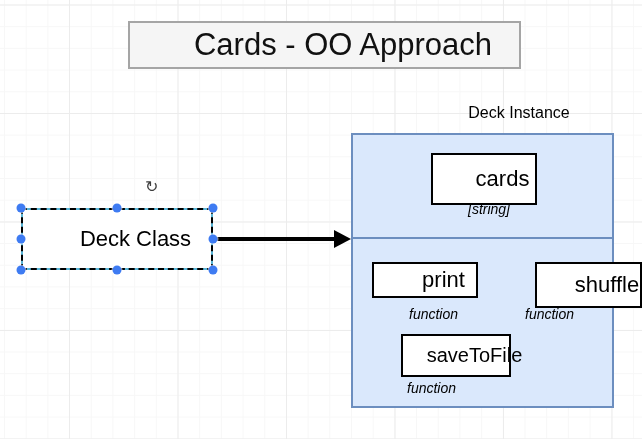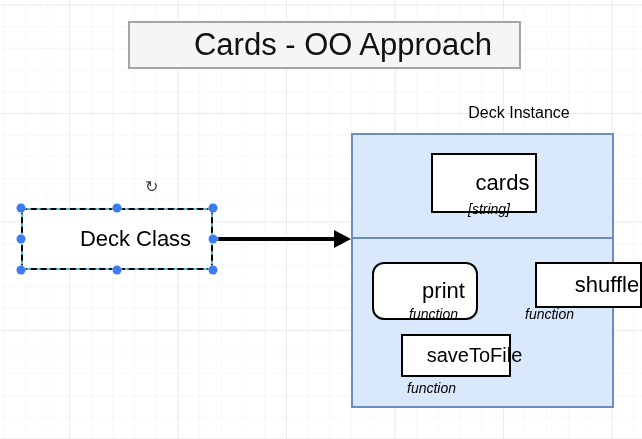"cards" #cards-box { height: 60px -> 52px }
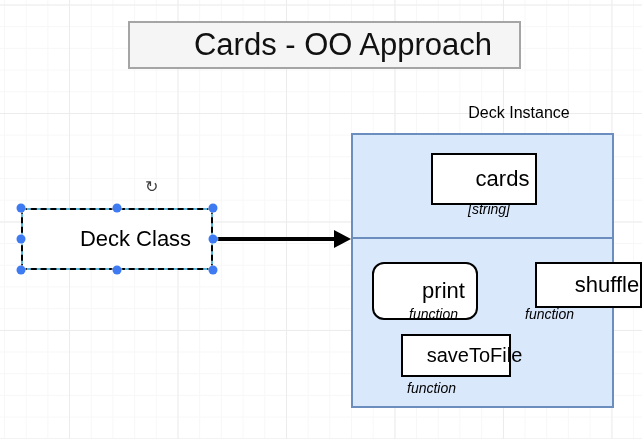"print" #print-box { border-radius: 12px -> none; height: 58px -> 36px }
